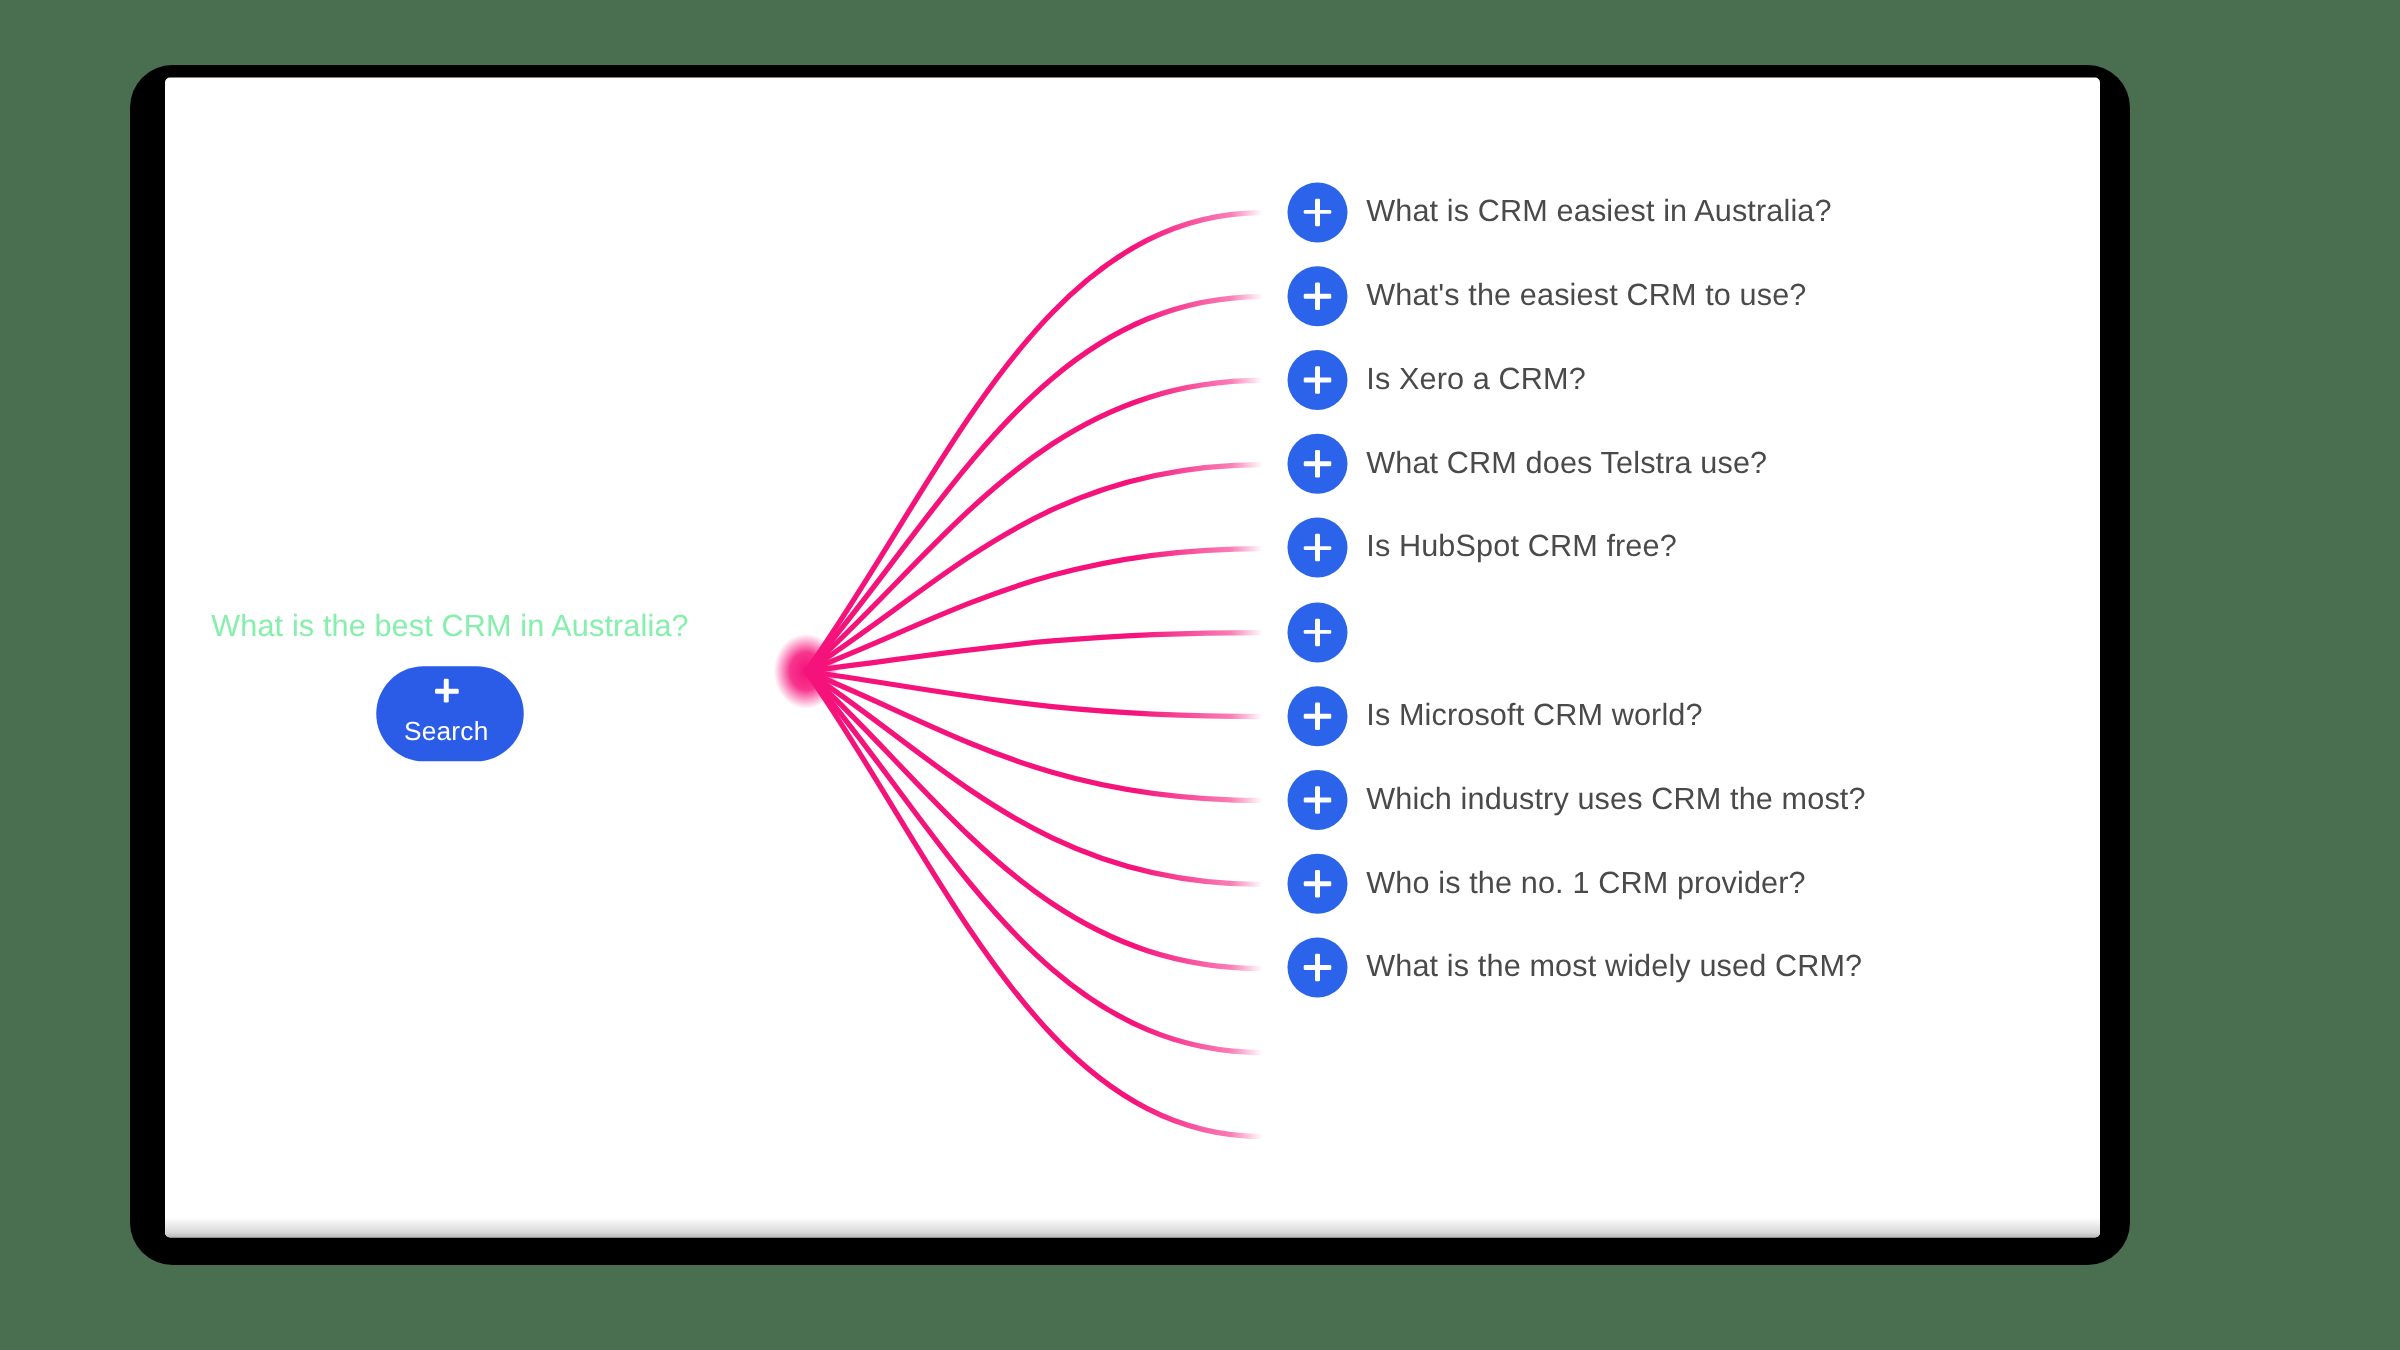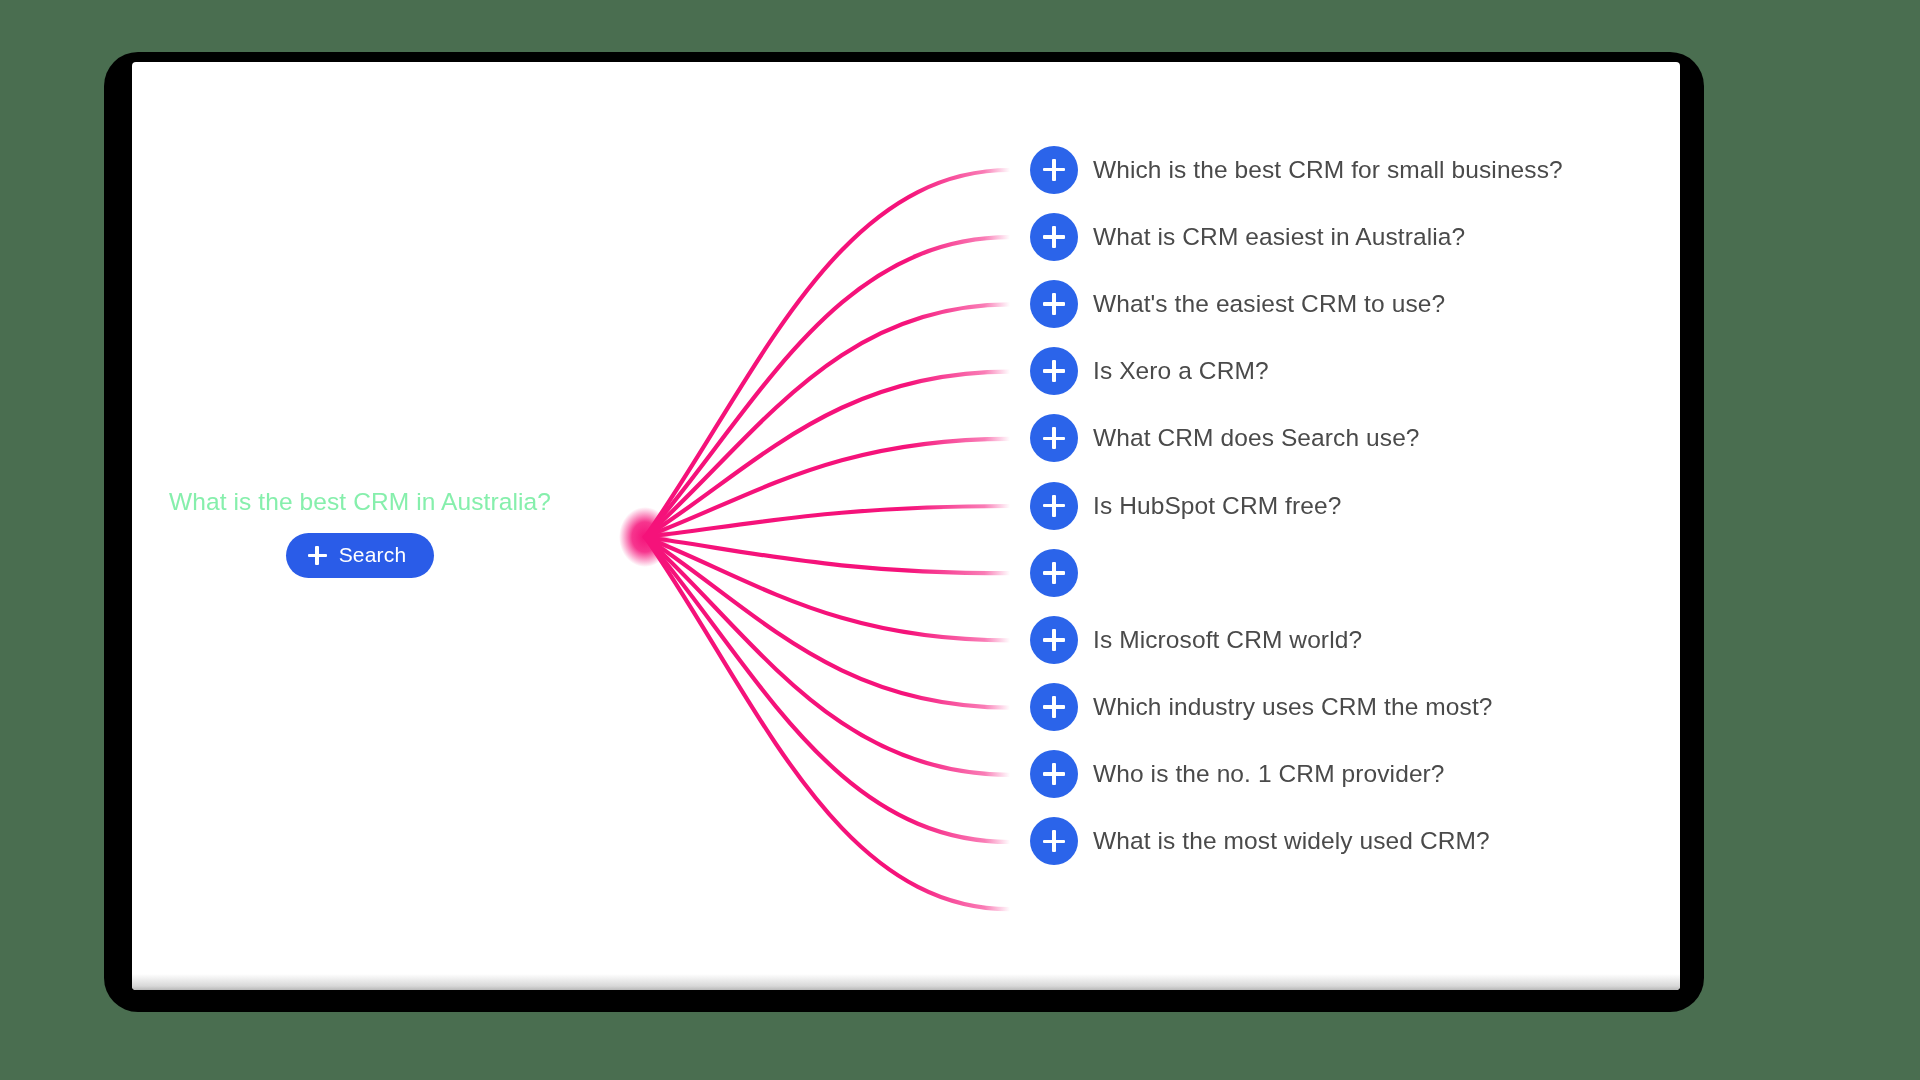"Which is the best CRM" div.question-row { html: <div> <span></span> <span>Which is the best CRM for small business?</span> </div> -> none }
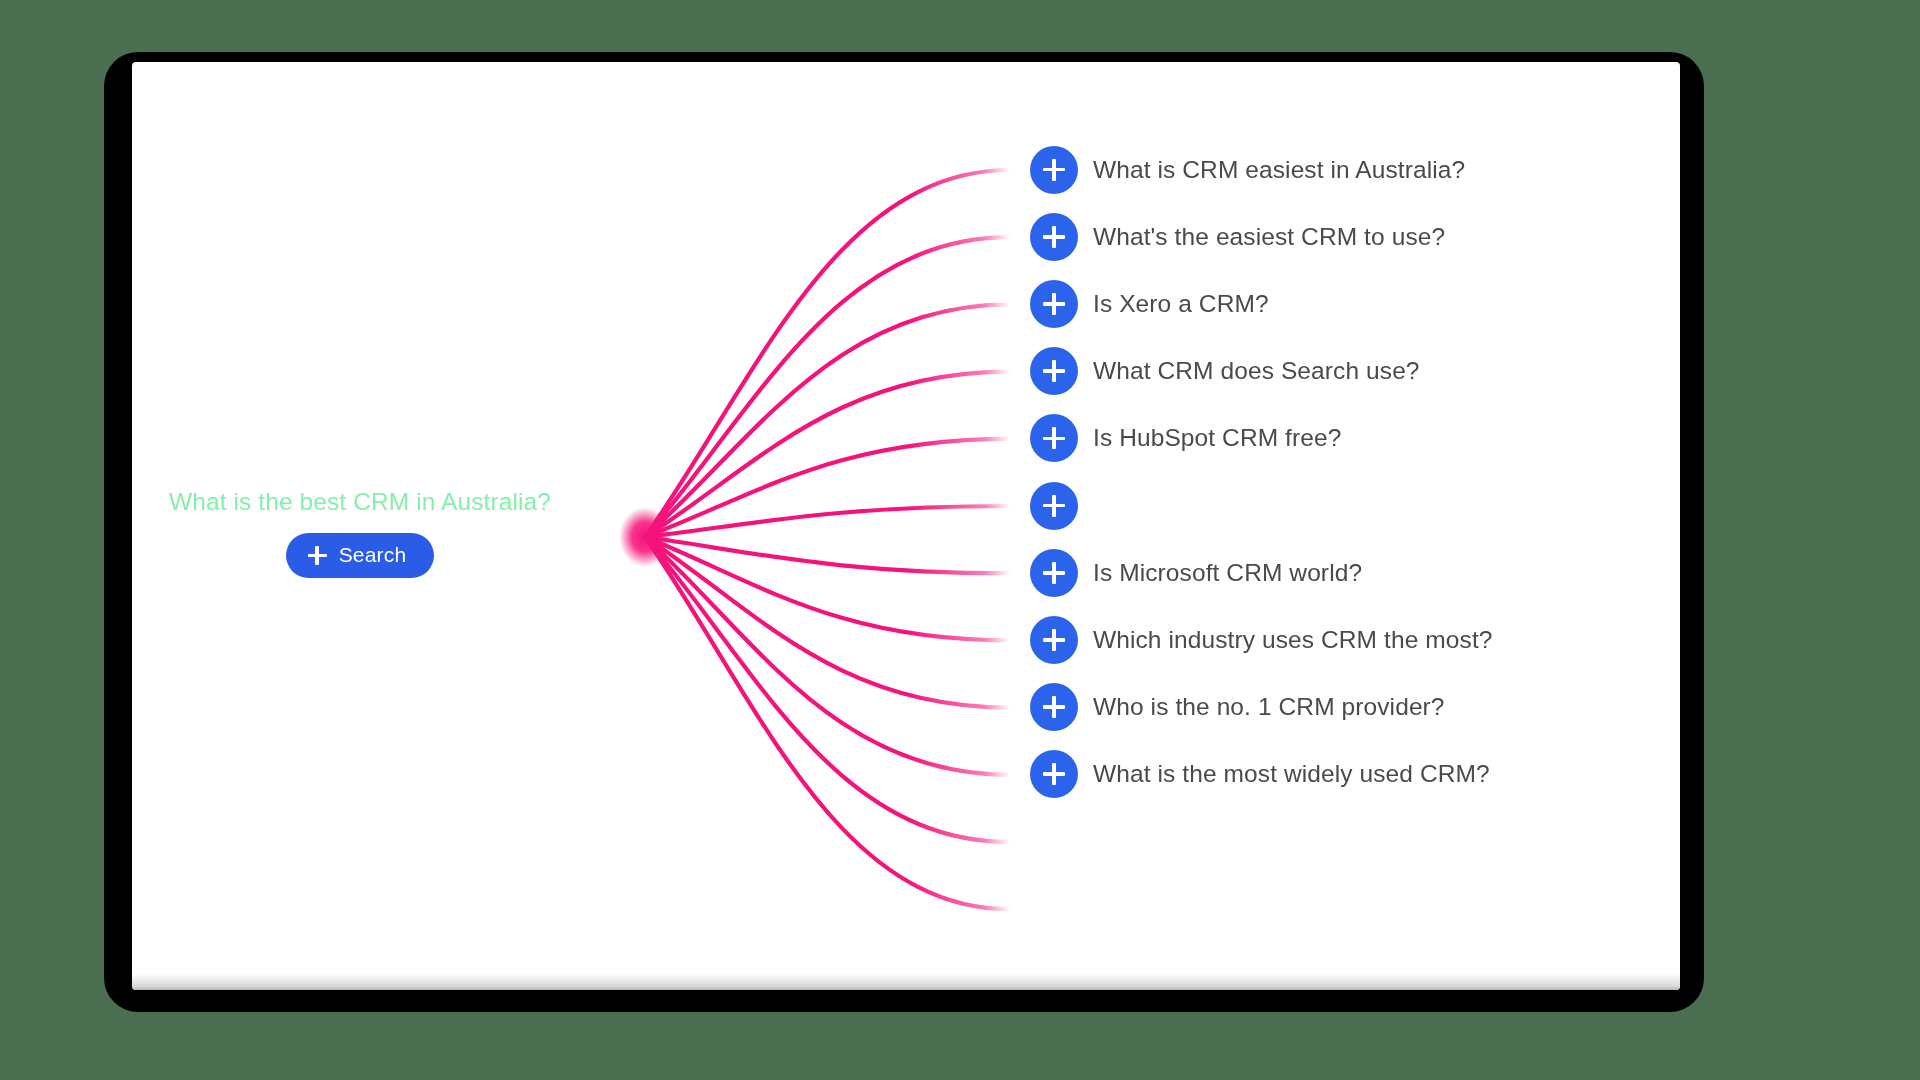"What CRM does Search use?" span.question-label { text: Search -> Telstra }
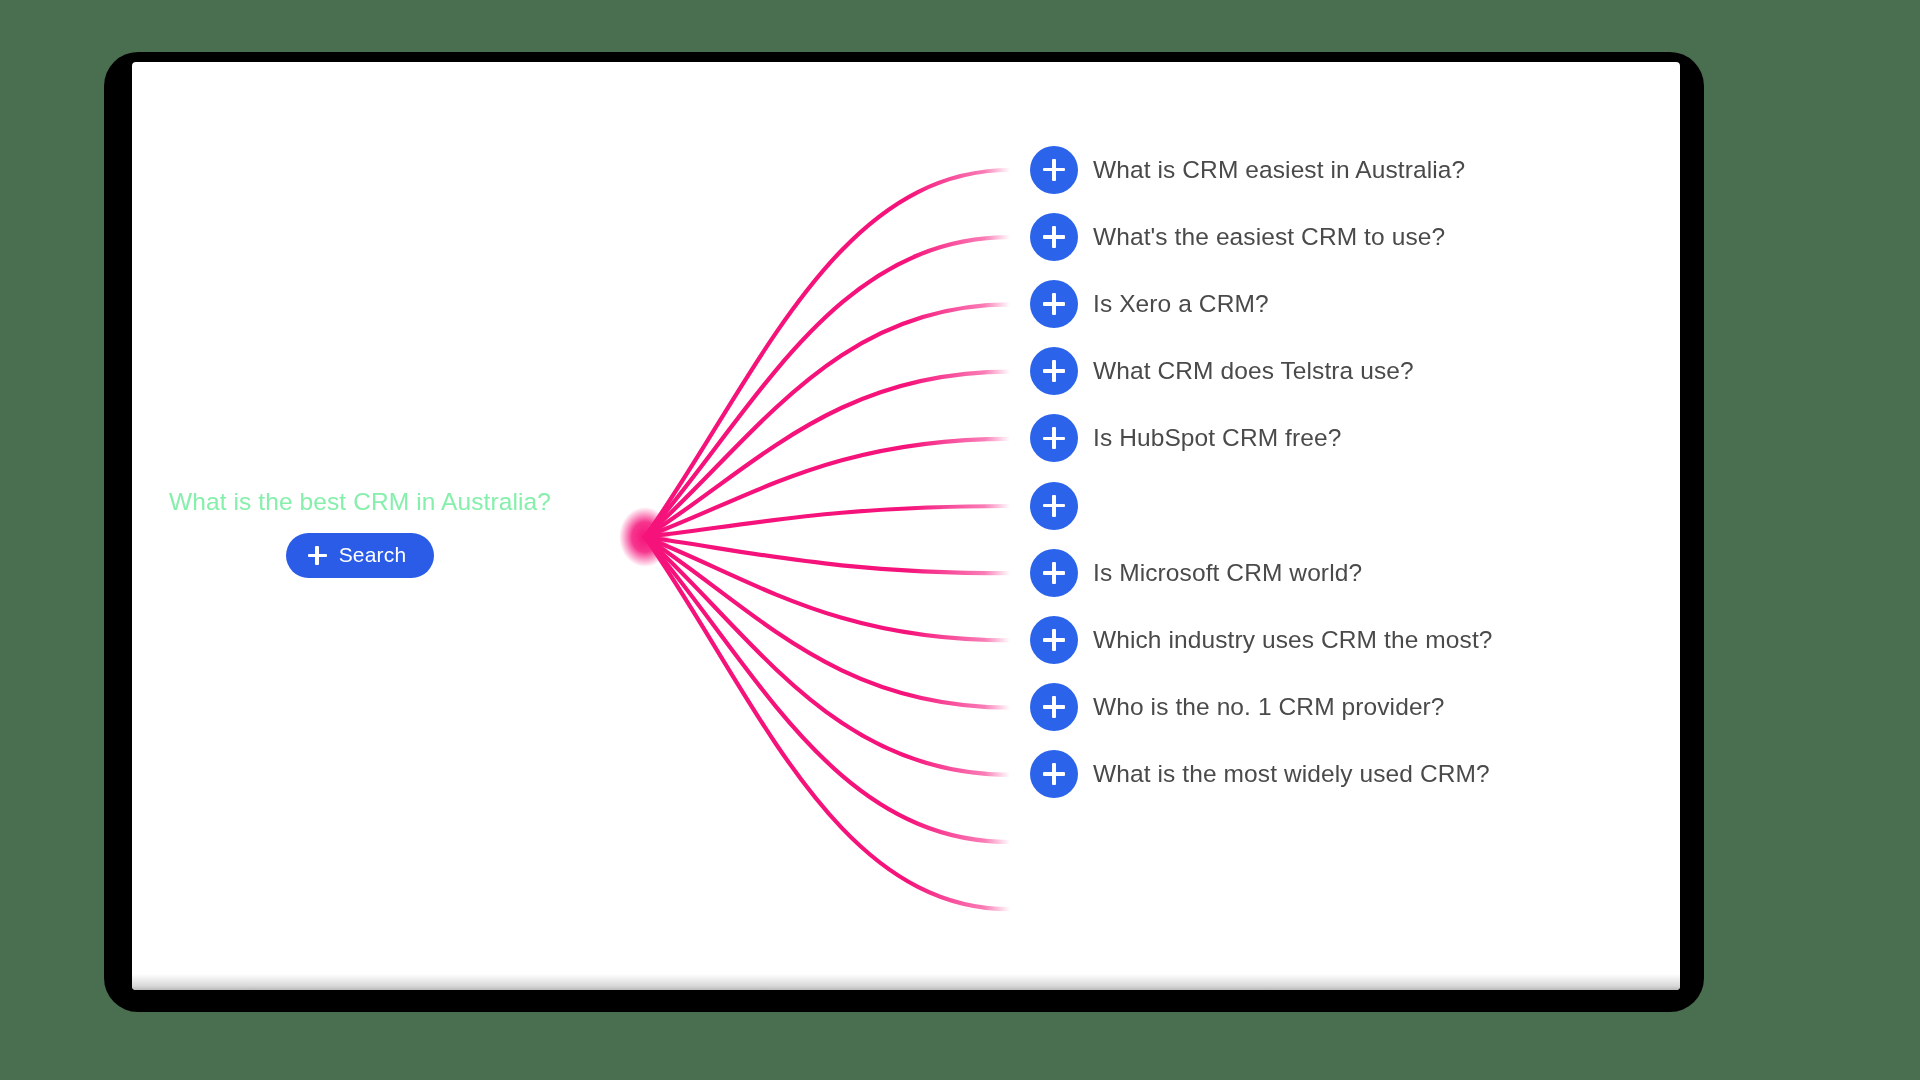"Search" #search-button { flex-direction: none -> column }
